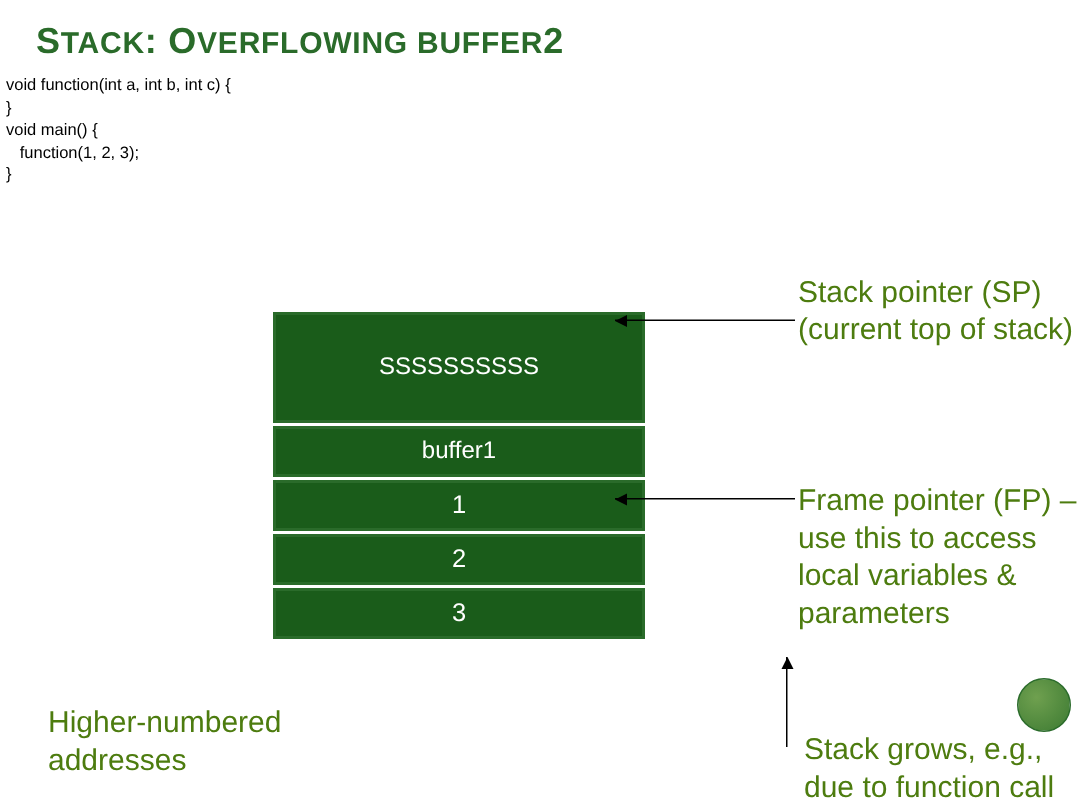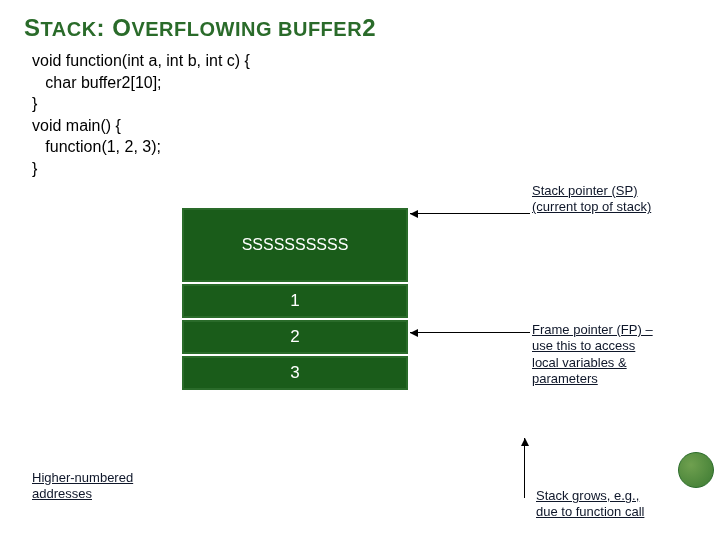"void function(int a, int b," .code { font-size: 16px -> 11px; padding: 8px 0 0 32px -> 8px 0 0 4px }
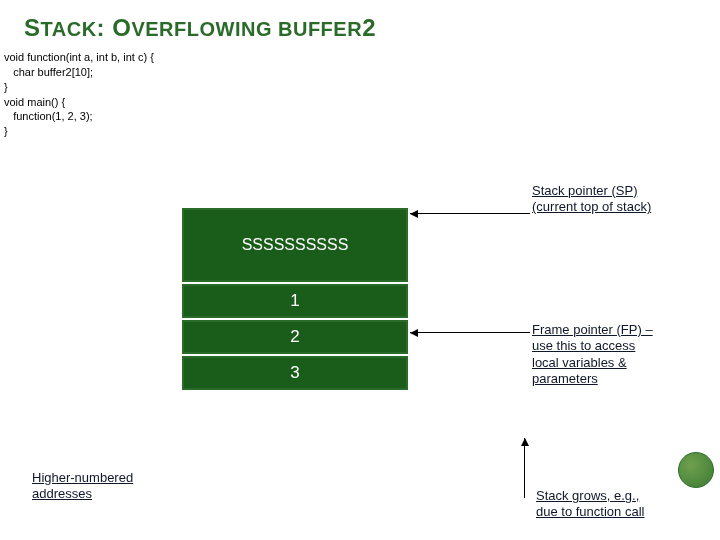"char buffer2[10];" div { html: <div> char buffer2[10];</div> -> none }
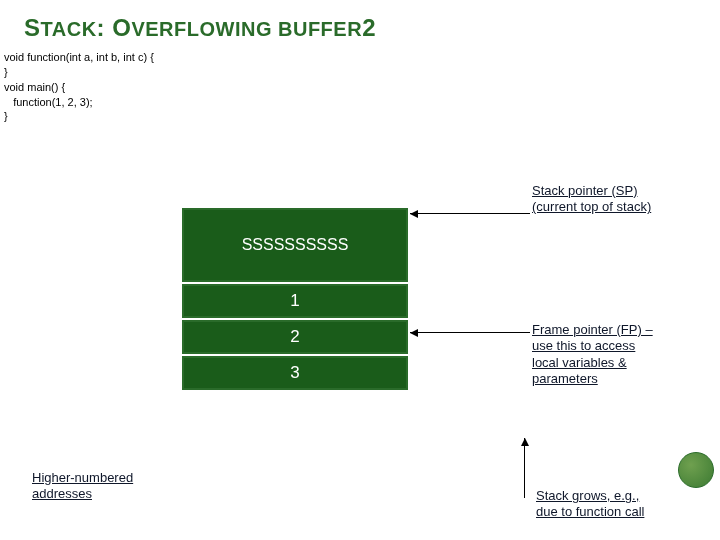"Stack pointer (SP)" .annot { color: #0f172a -> #4d7c0f; font-size: 13px -> 20px; text-decoration: underline -> none }
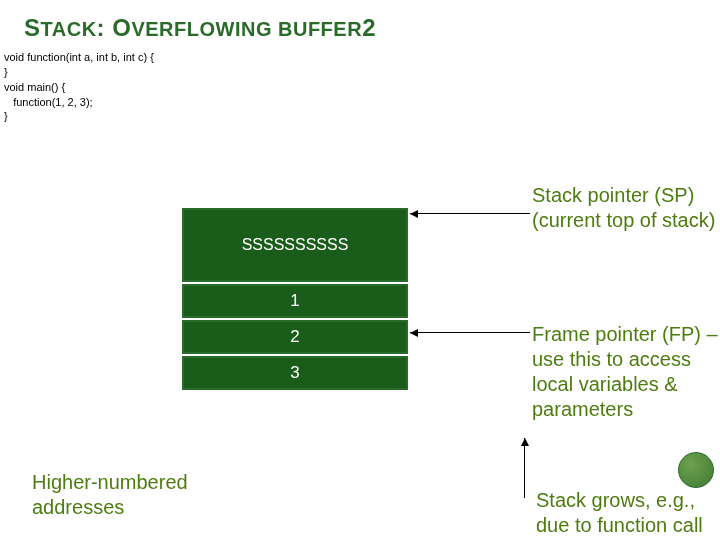"SSSSSSSSSS" .stack-col { width: 226px -> 248px }
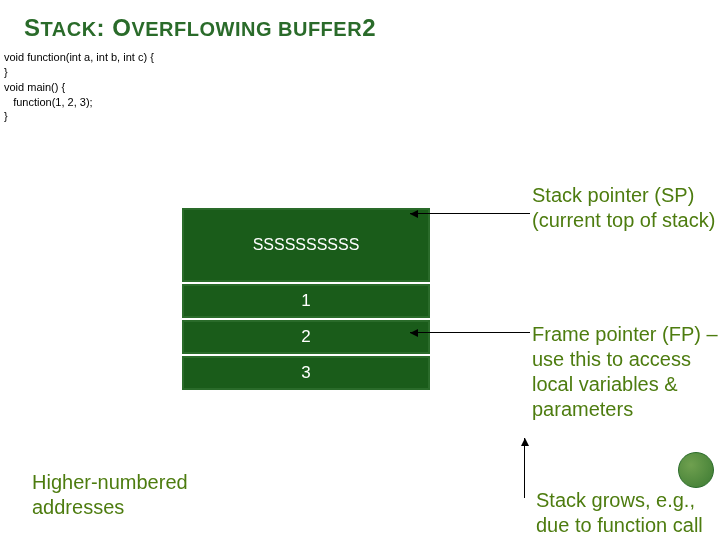"buffer1" div.stack-box { html: none -> <div>buffer1</div> }
